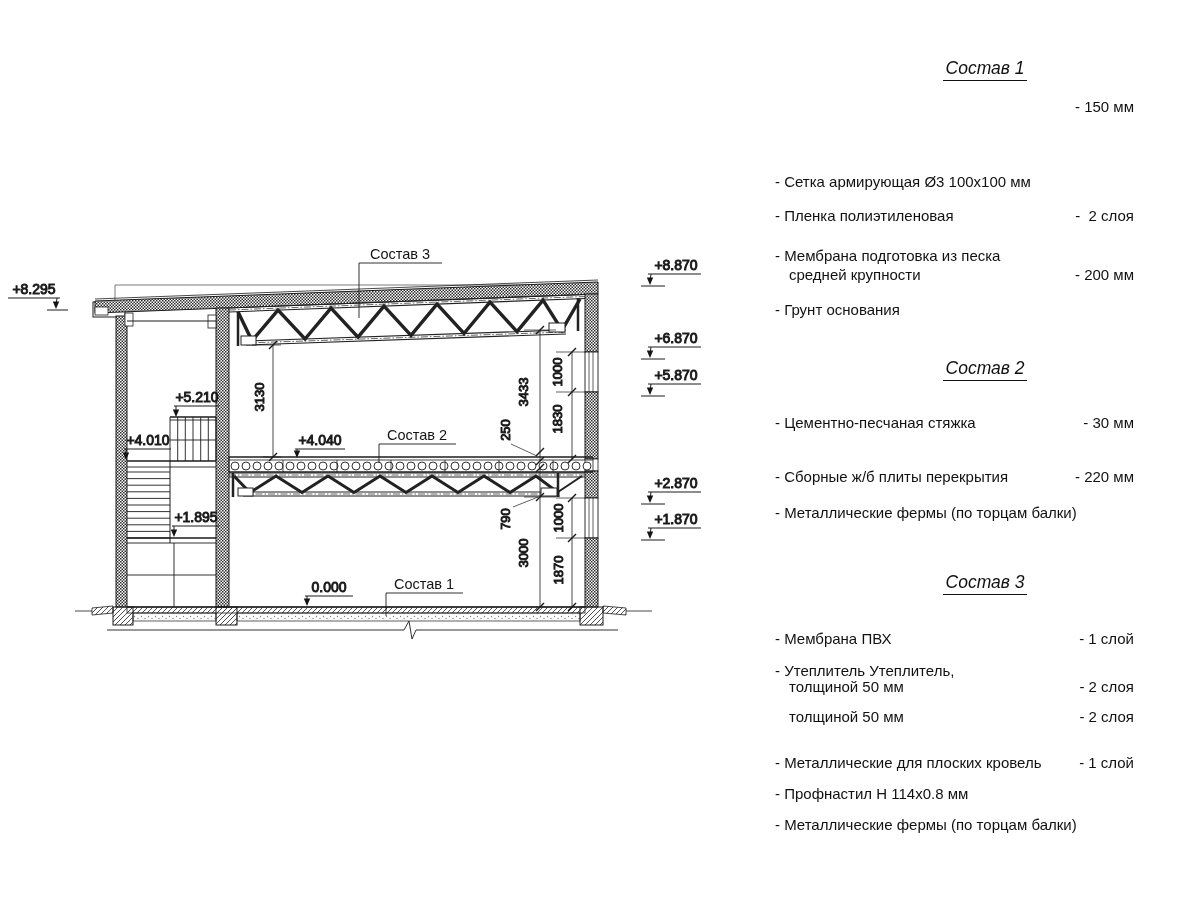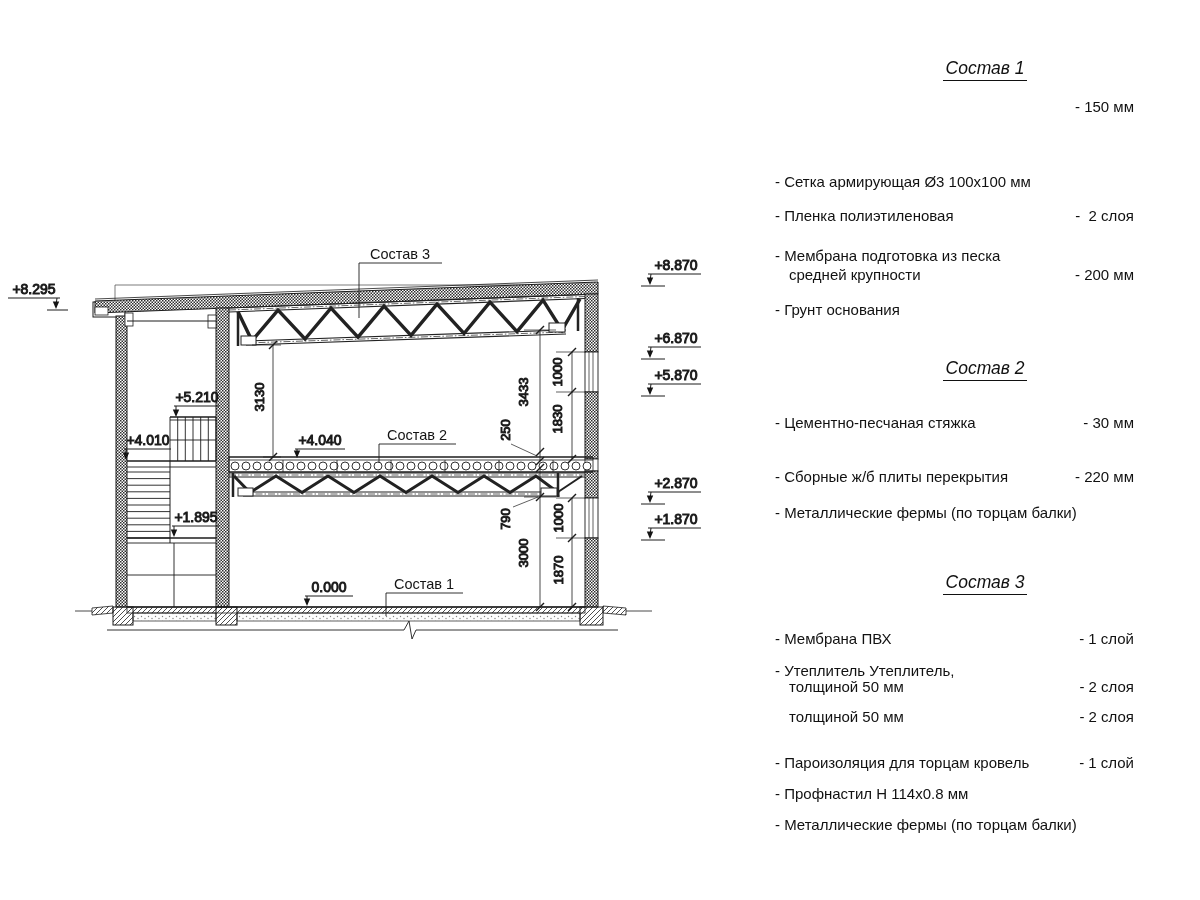"- Пароизоляция для торцам кровель" span.l { text: Пароизоляция для торцам -> Металлические для плоских }
